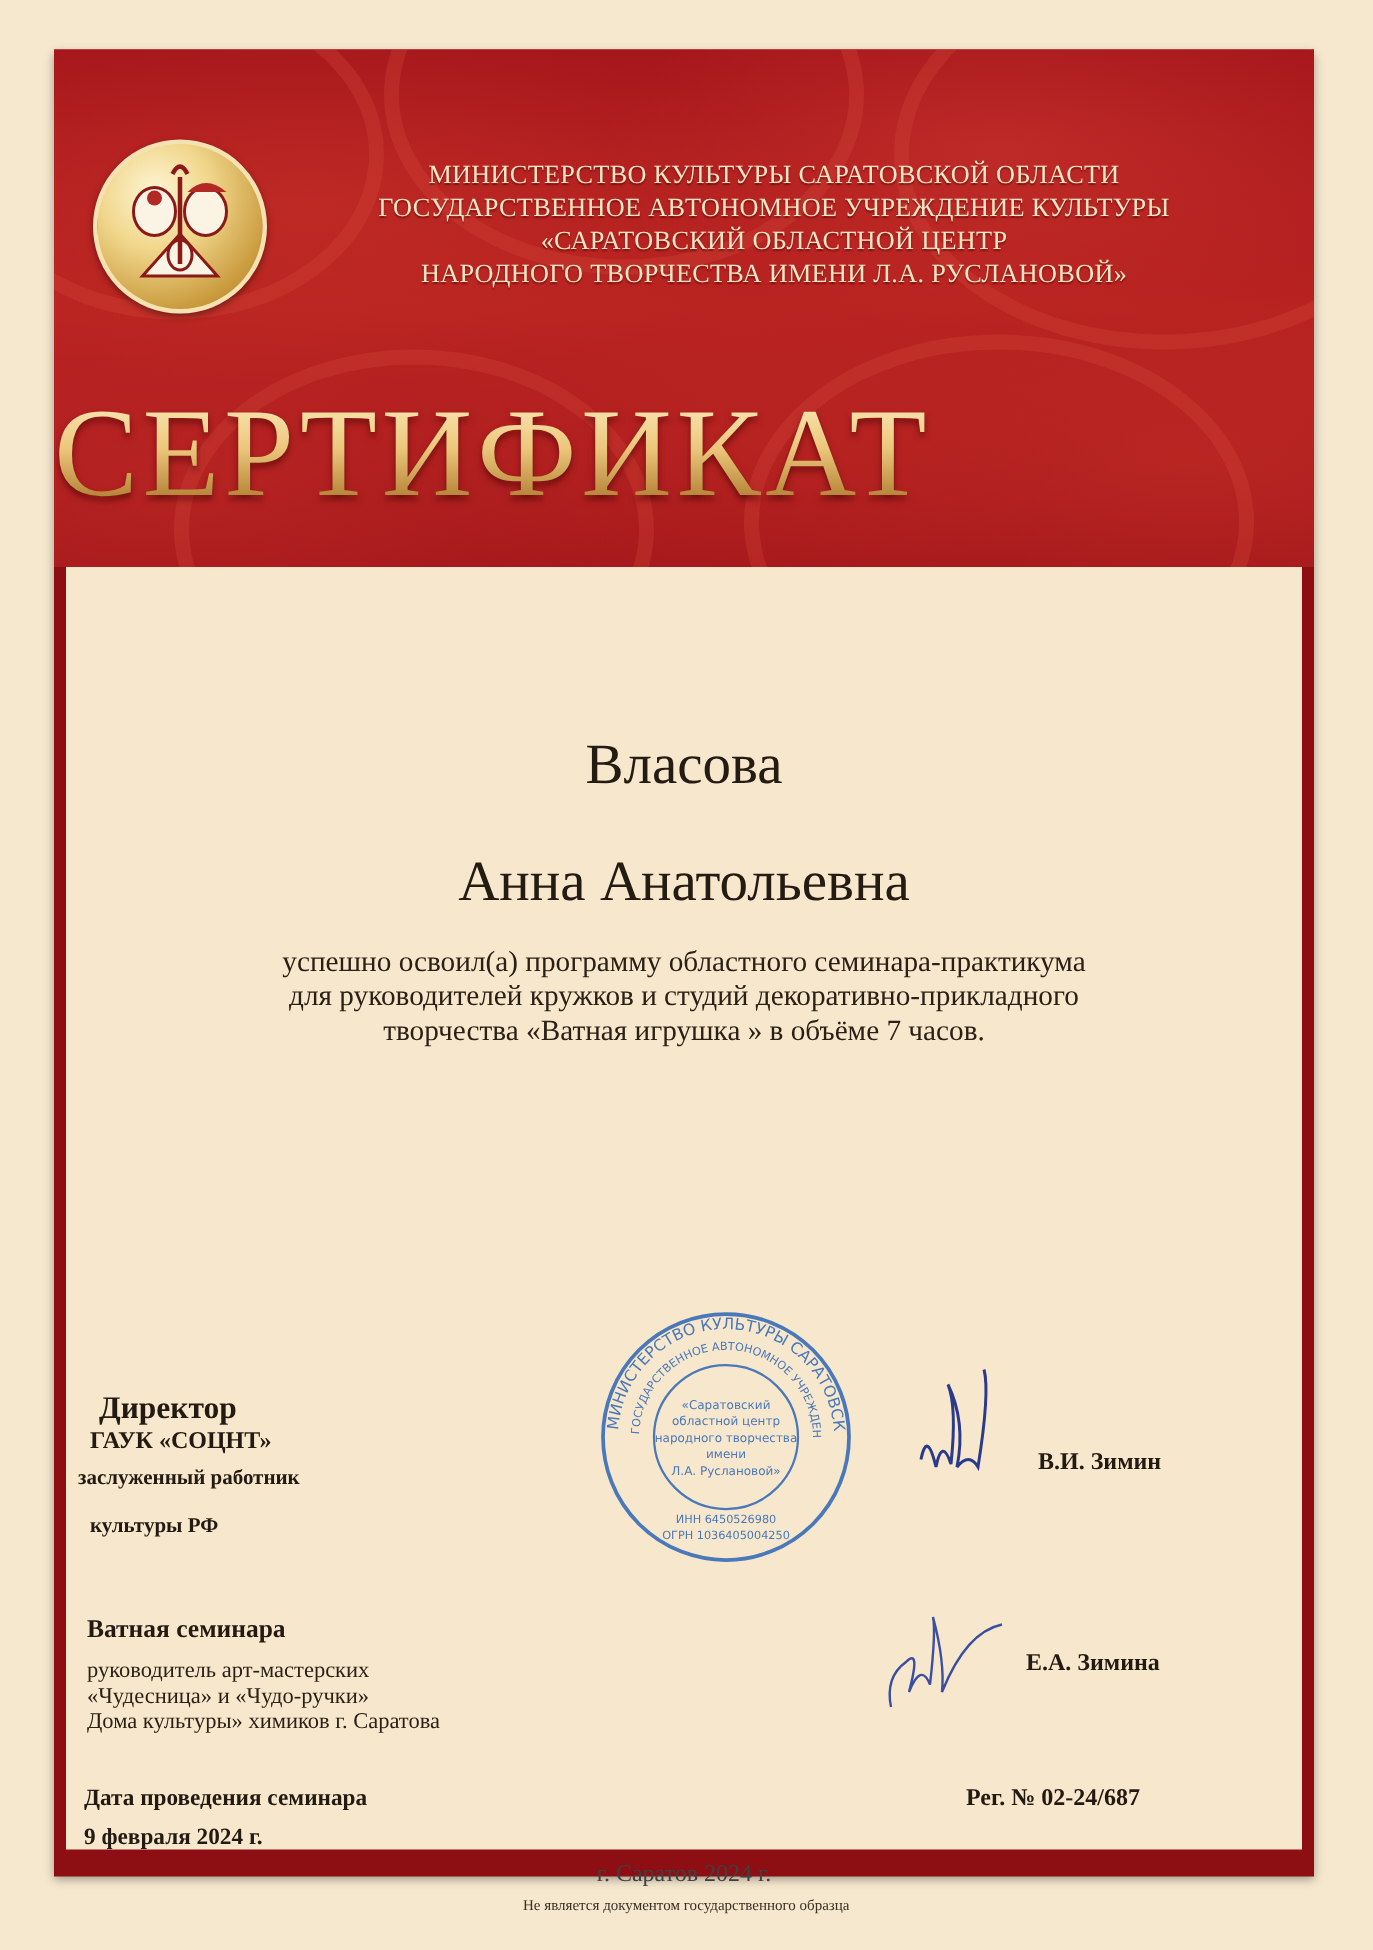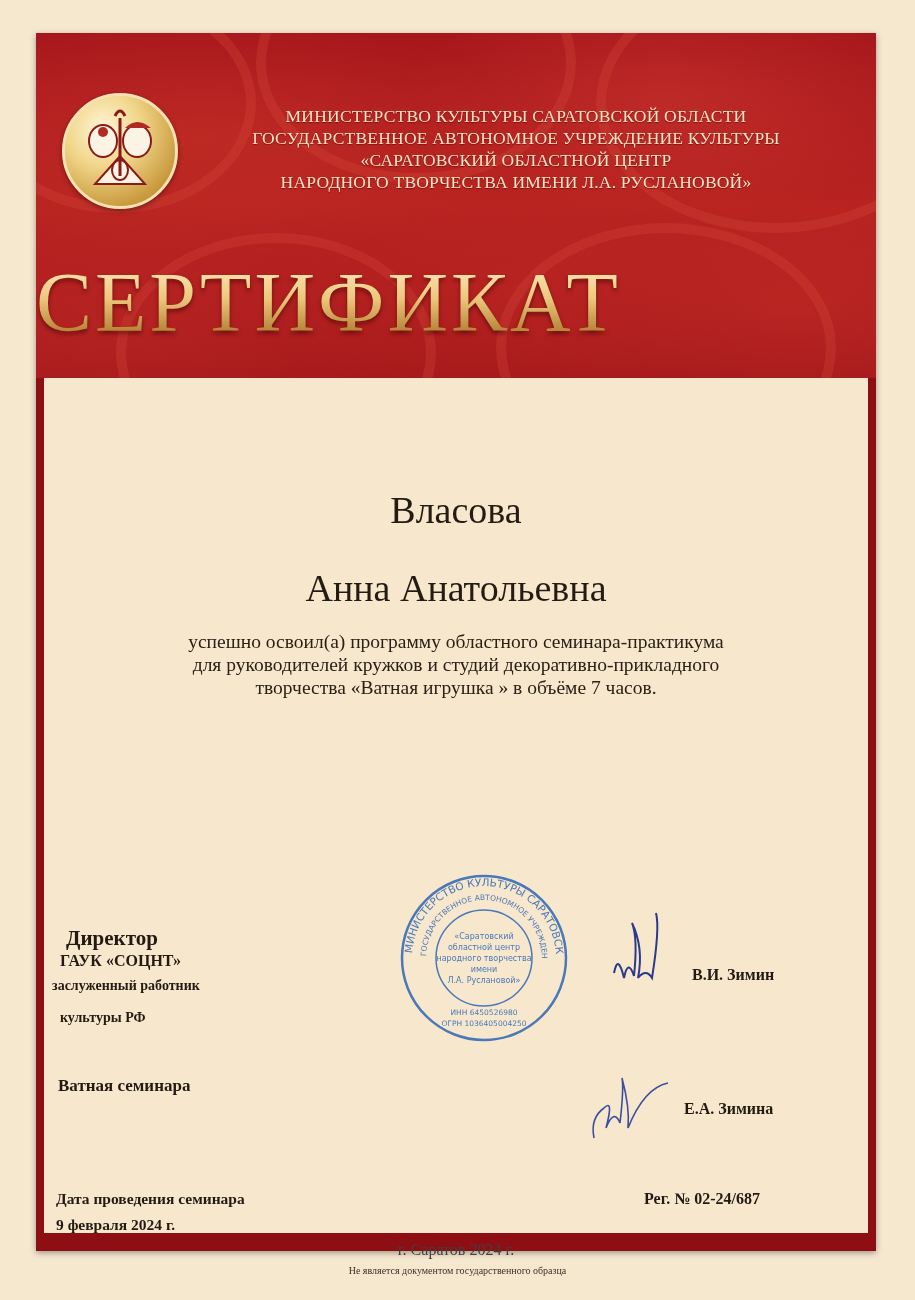"руководитель арт-мастерских" div.ped-role { html: none -> <div> <div>руководитель арт-мастерских</div> <div>«Чудесница» и «Чудо-ручки»</div> <div>Дома культуры» химиков г. Саратова</div> </div> }
